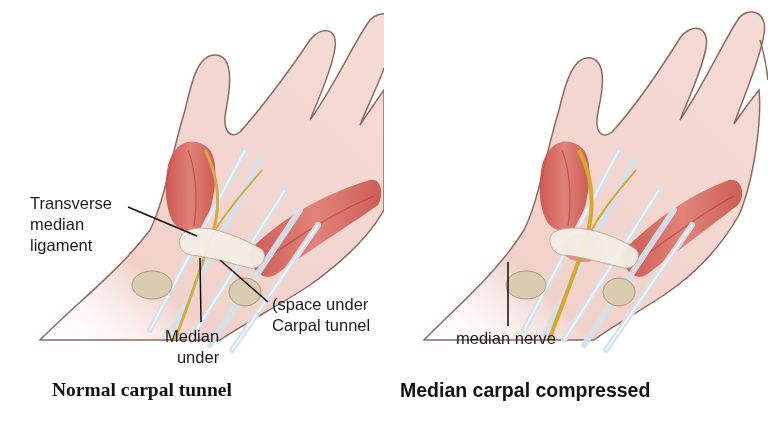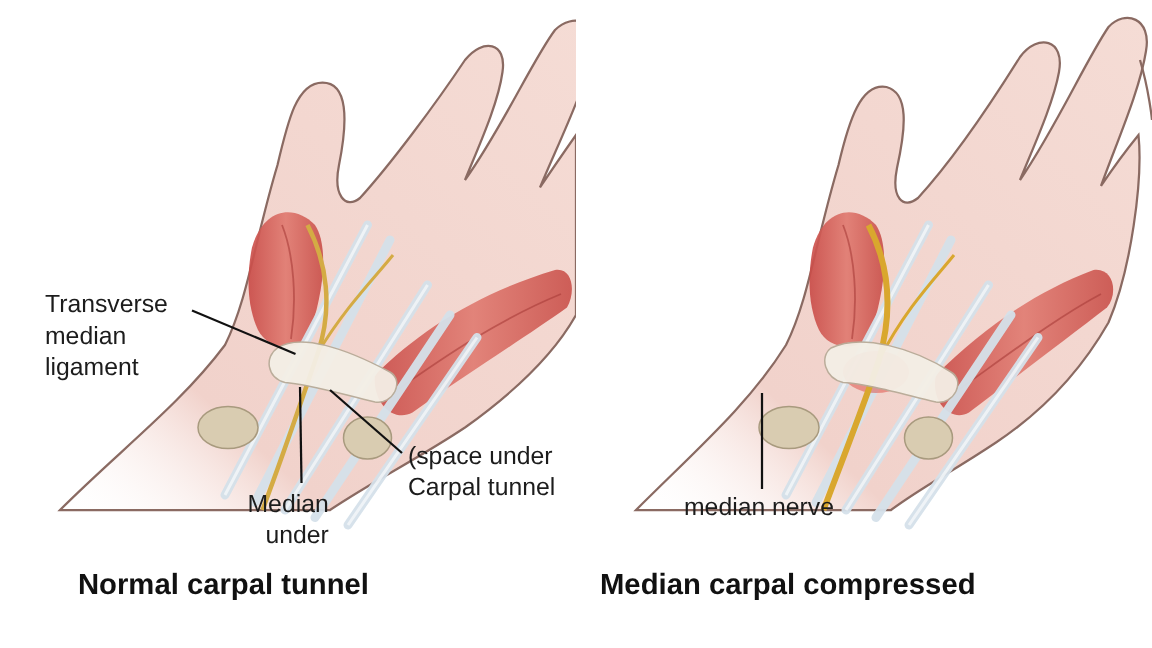"Normal carpal tunnel" div.cap { font-family: none -> Liberation Serif, serif }
